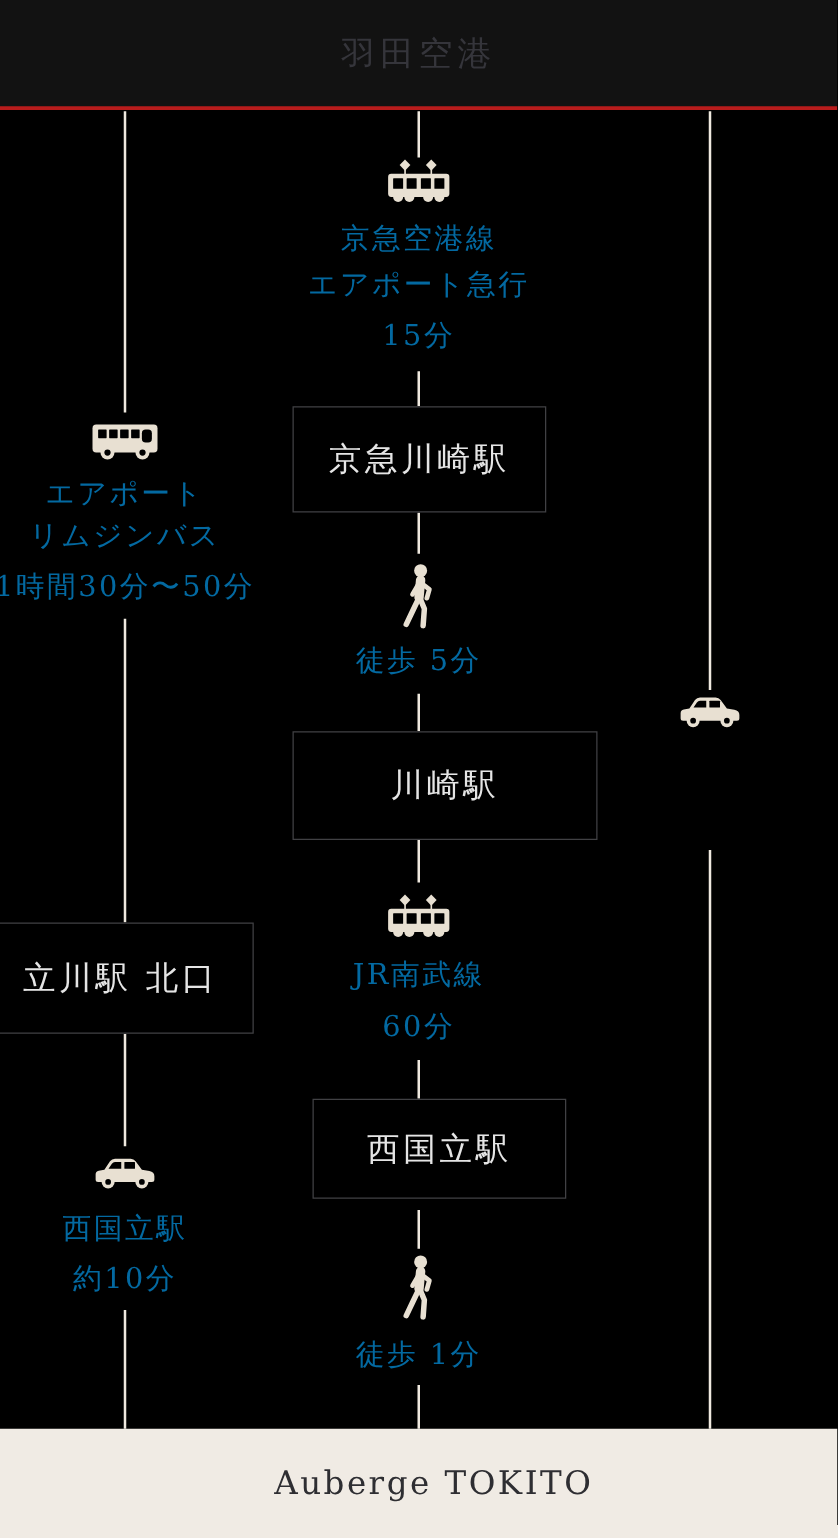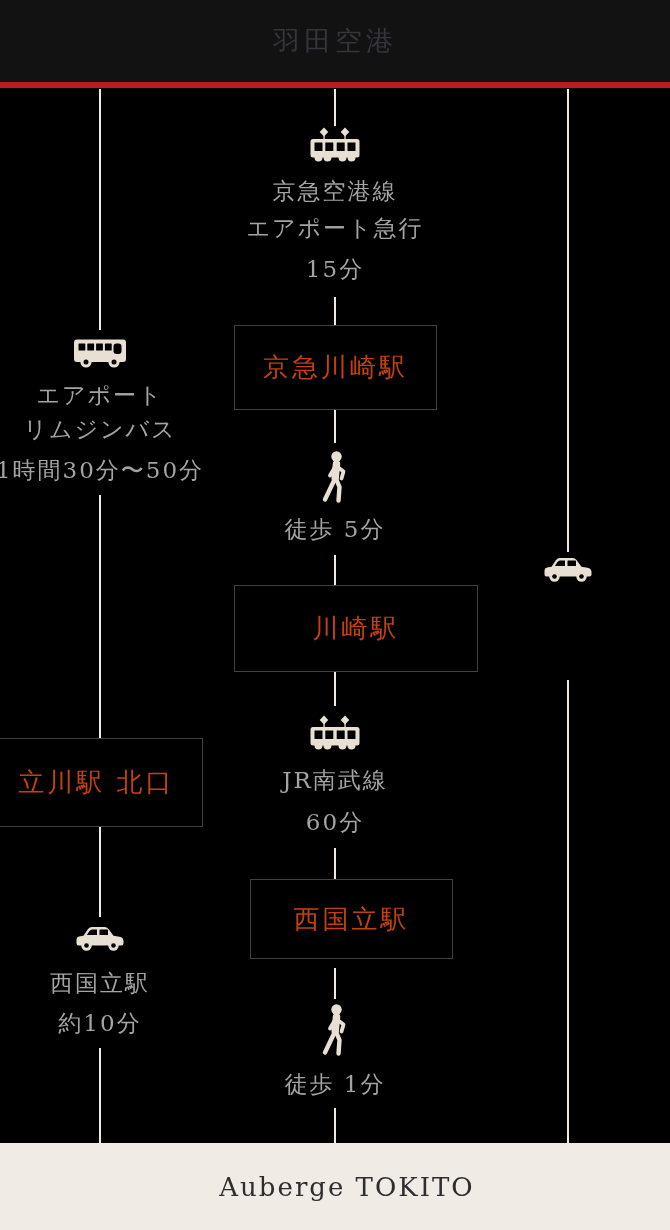"羽田空港" .topbar { border-bottom: 6px solid #b91c1c -> 3px solid #b91c1c }
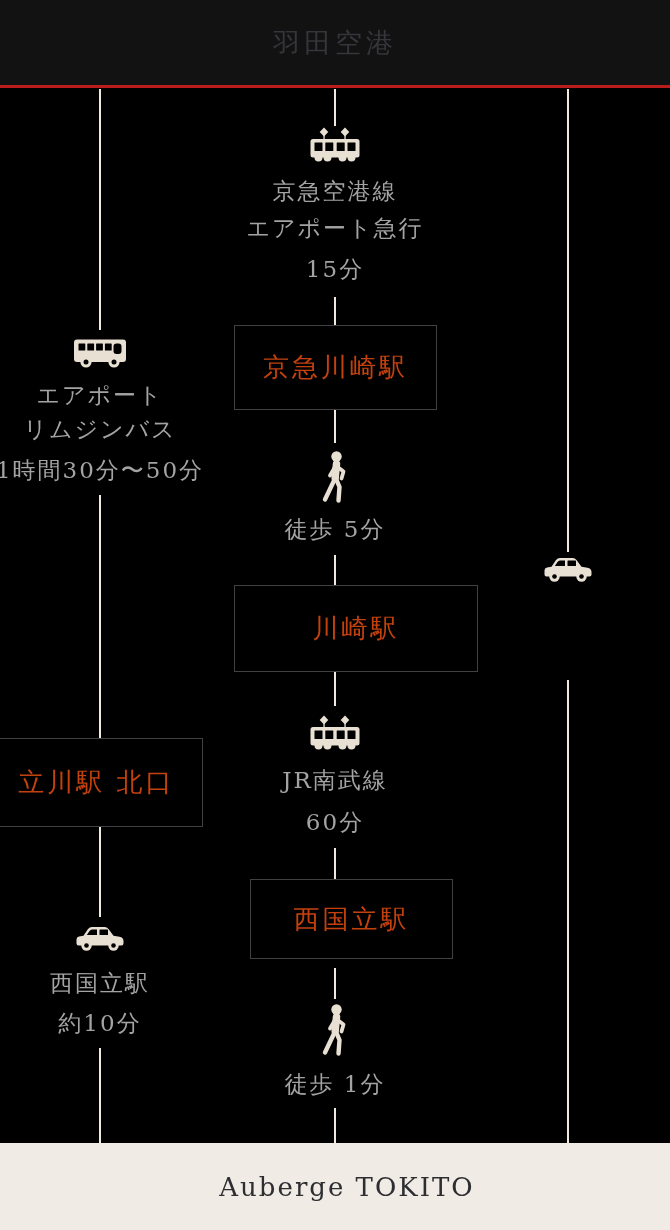"京急空港線" .lbl { color: #a3a3a3 -> #0369a1 }
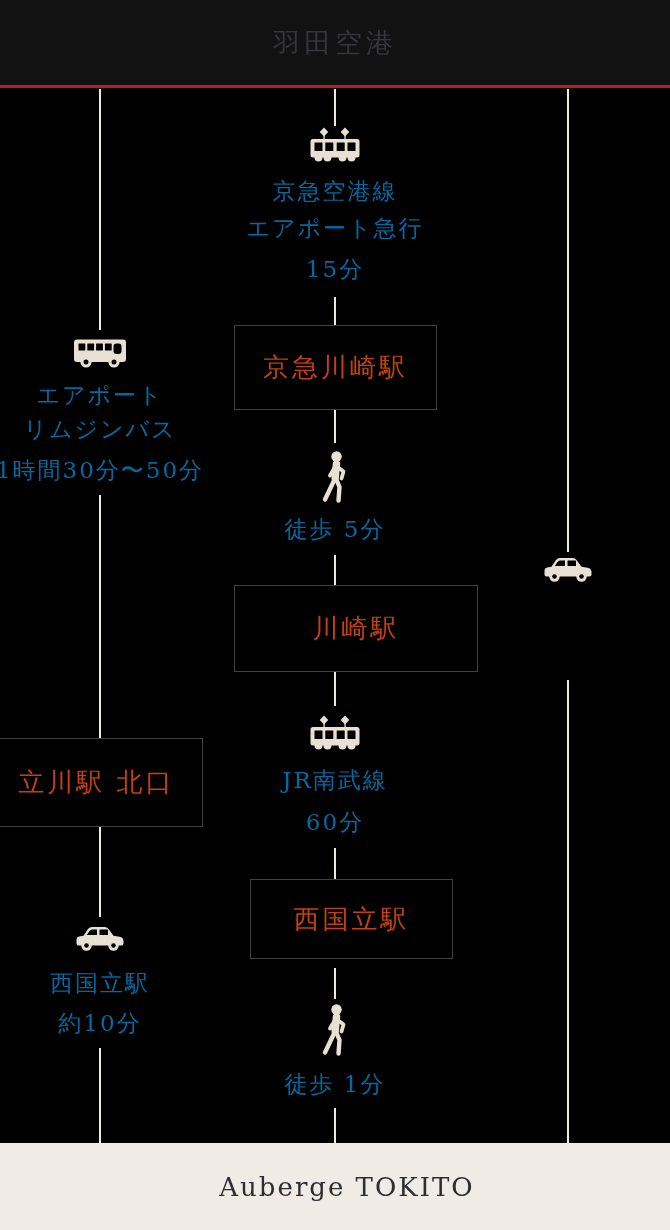"京急川崎駅" .station-box span { color: #c2410c -> #e5e5e5 }
